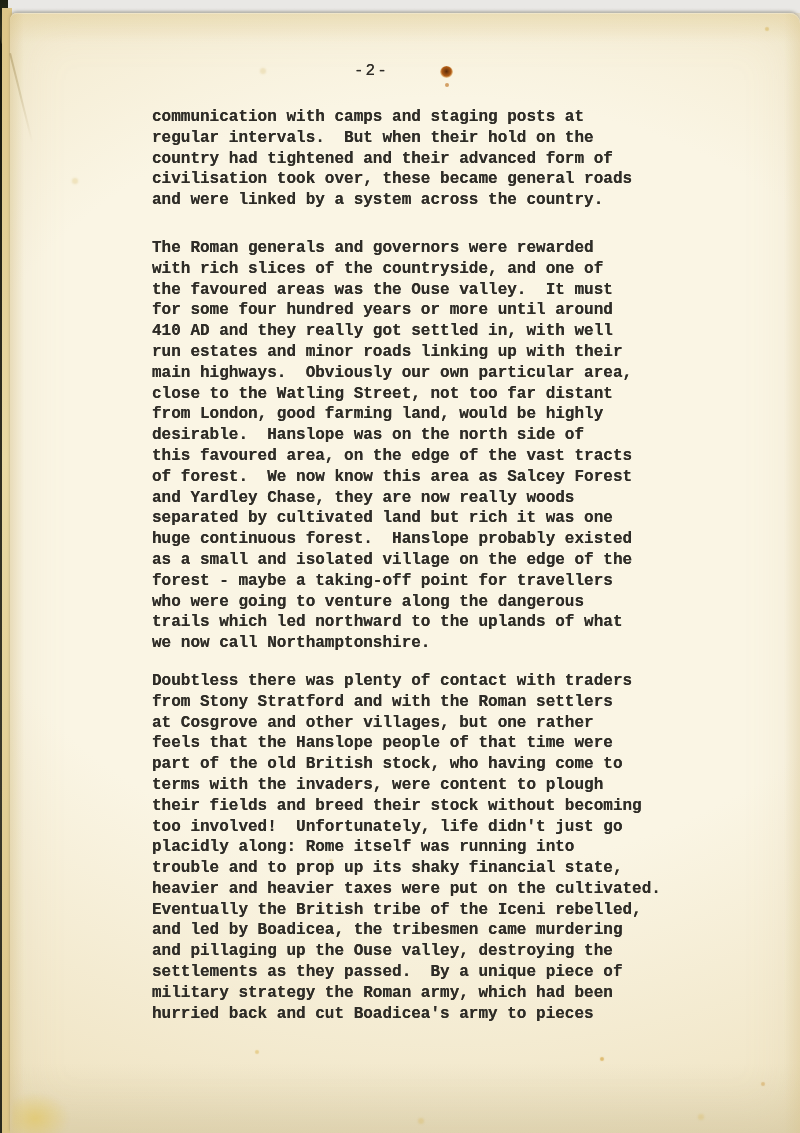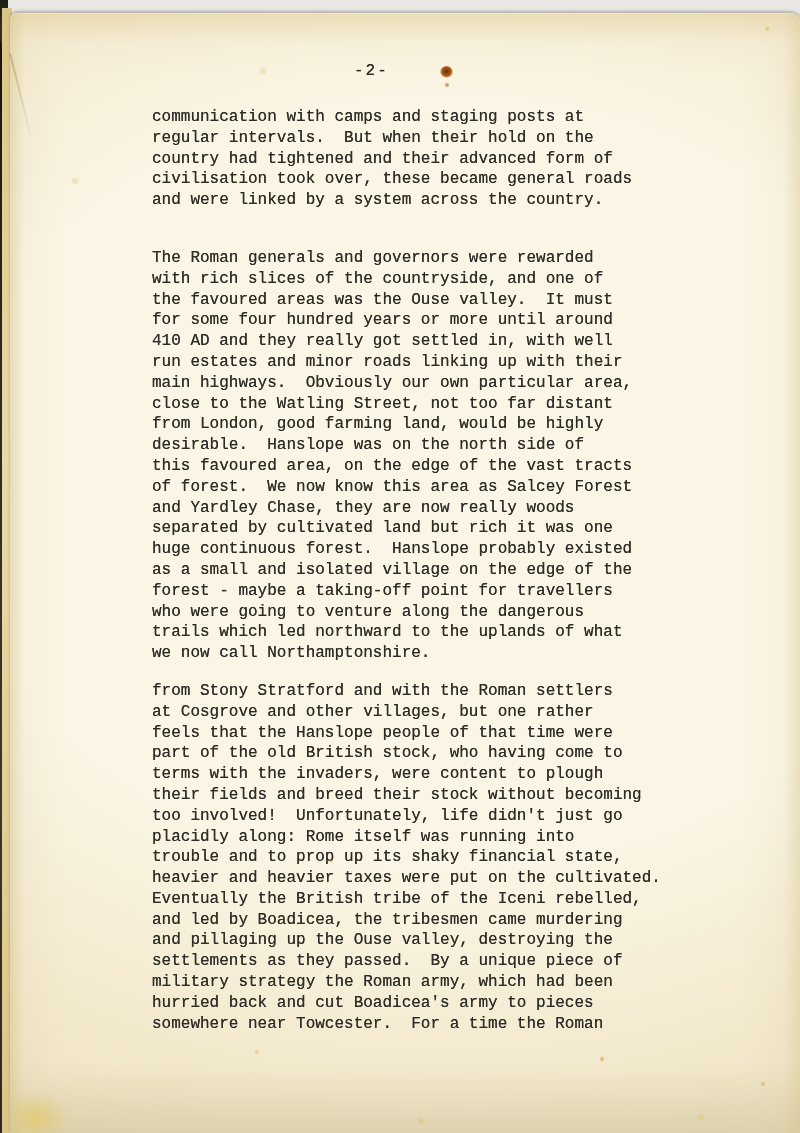"communication with camps and staging" .para { font-weight: none -> bold }
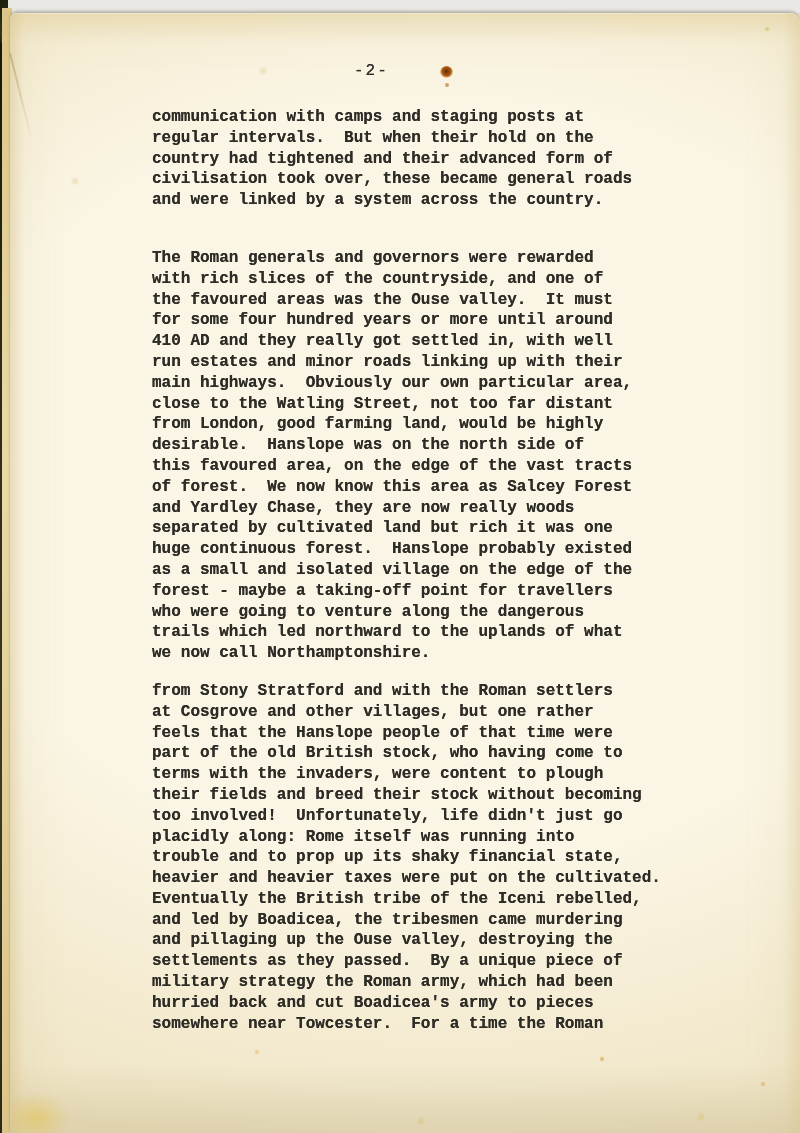"The Roman generals and governors" .para + .para { margin-top: 37px -> 27px }
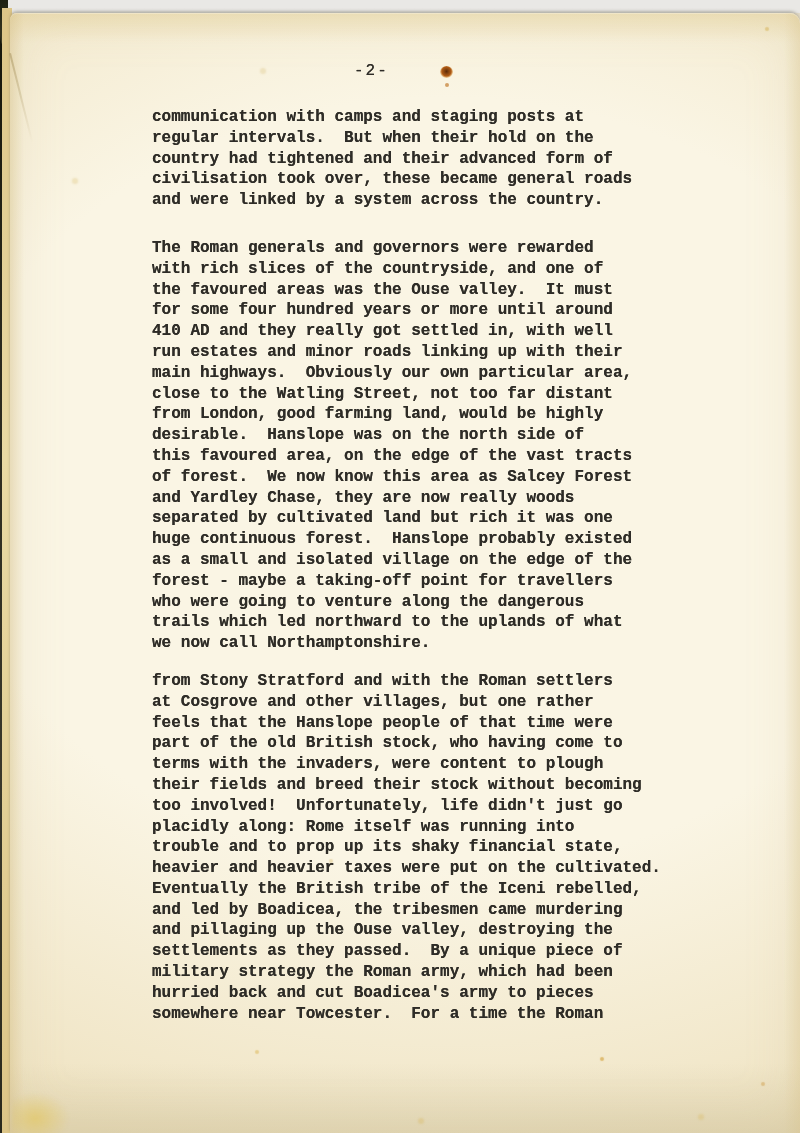"Doubtless there was plenty of" div.line { html: none -> <div>Doubtless there was plenty of contact with traders</div> }
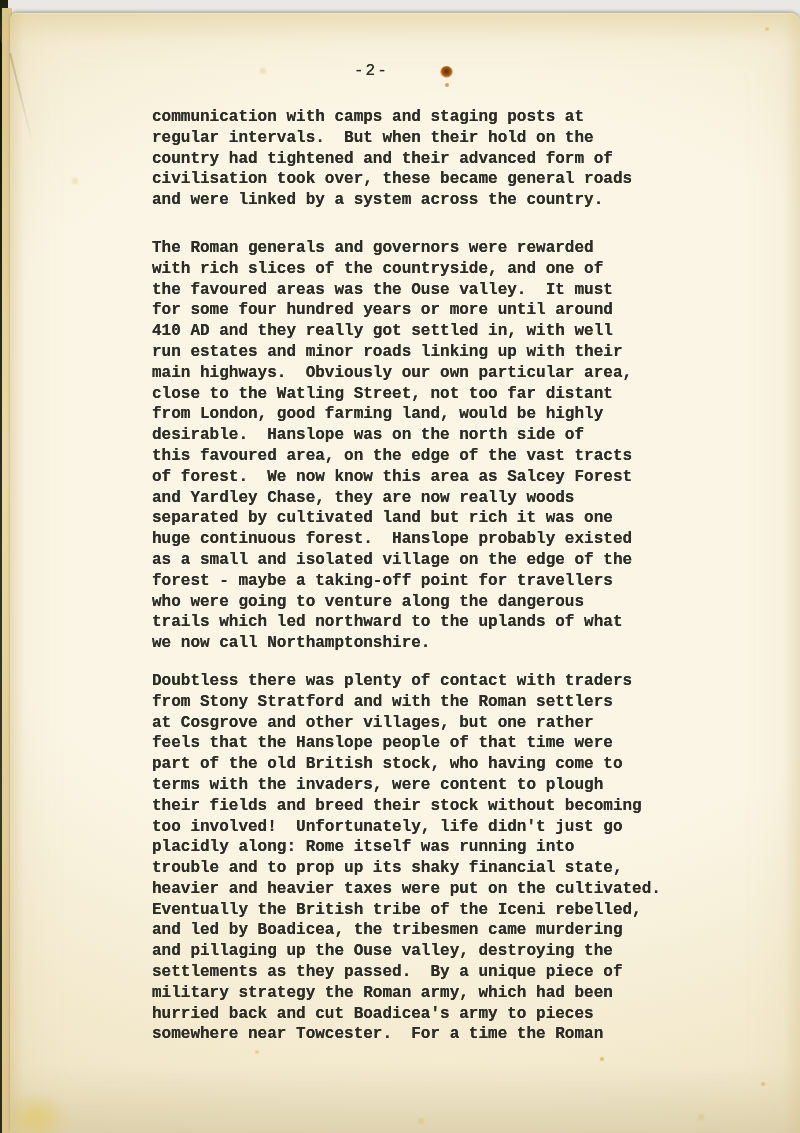"somewhere near Towcester. For a" div.line { html: <div>somewhere near Towcester. For a time the Roman</div> -> none }
